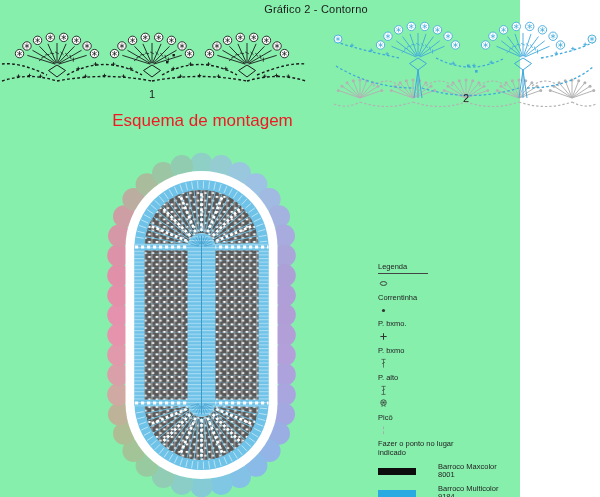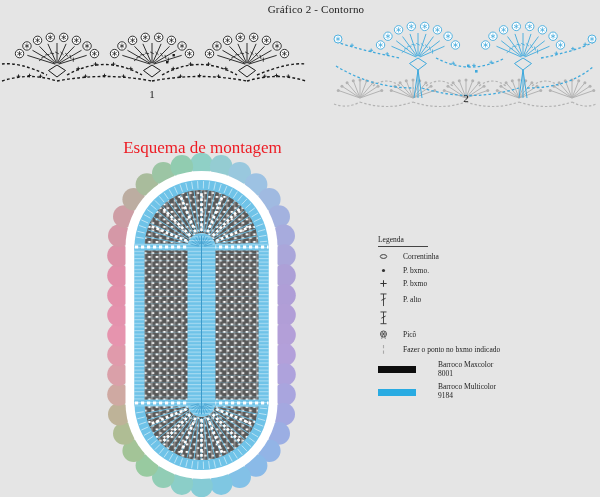"Gráfico 2 - Contorno" .page { background: #e5e5e5 -> #86efac; font-family: Liberation Serif, serif -> none; width: 600px -> 520px }
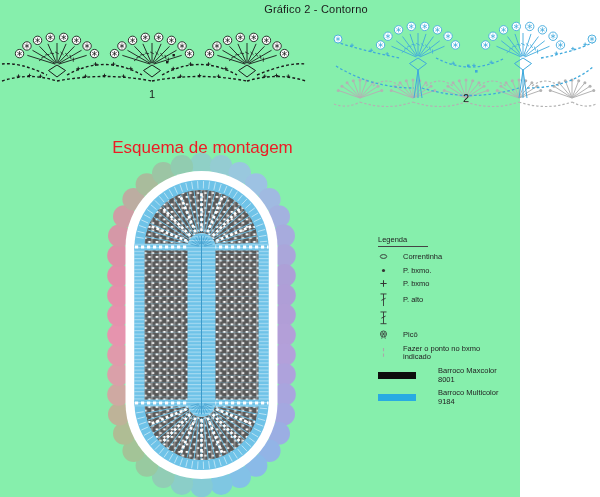"Esquema de montagem" .montagem-title { top: 138px -> 111px }
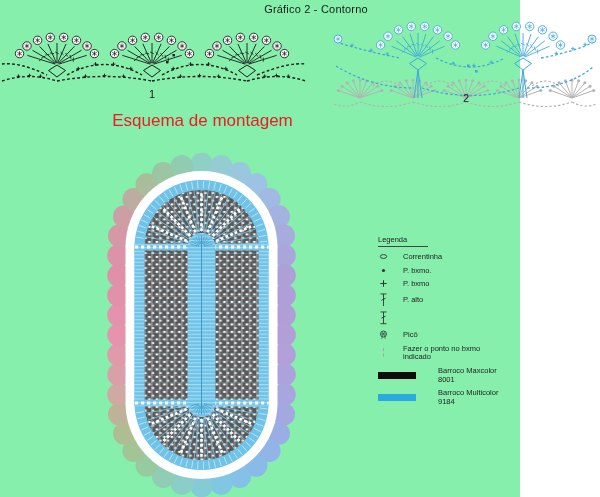"Legenda" .legend-title { margin-top: none -> 27px }
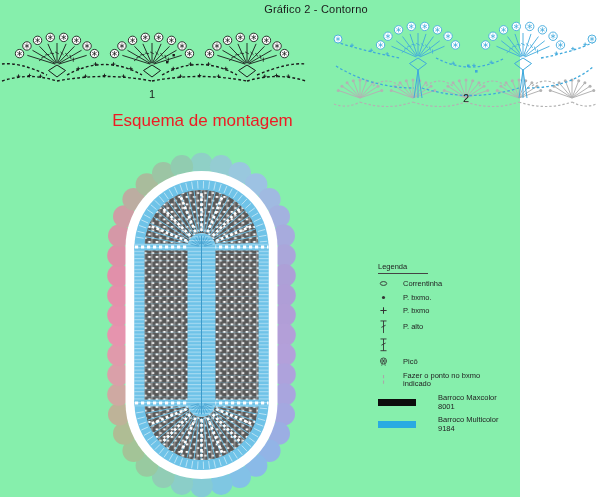"Correntinha" .lg-row { align-items: center -> flex-start; flex-direction: none -> column; gap: 14px -> 3px }
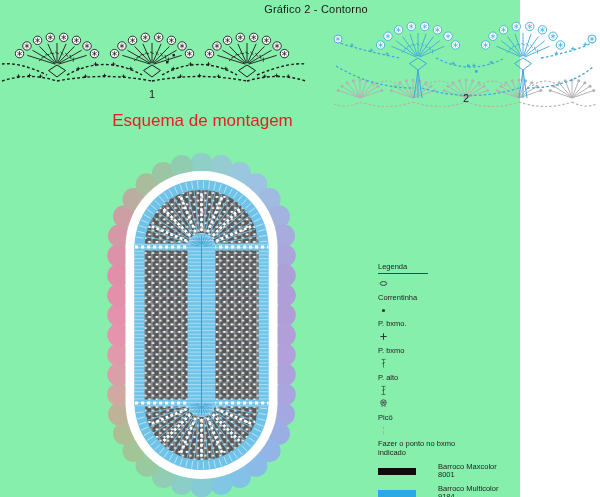"Fazer o ponto no bxmo" span.lg-label { text: bxmo -> lugar }
